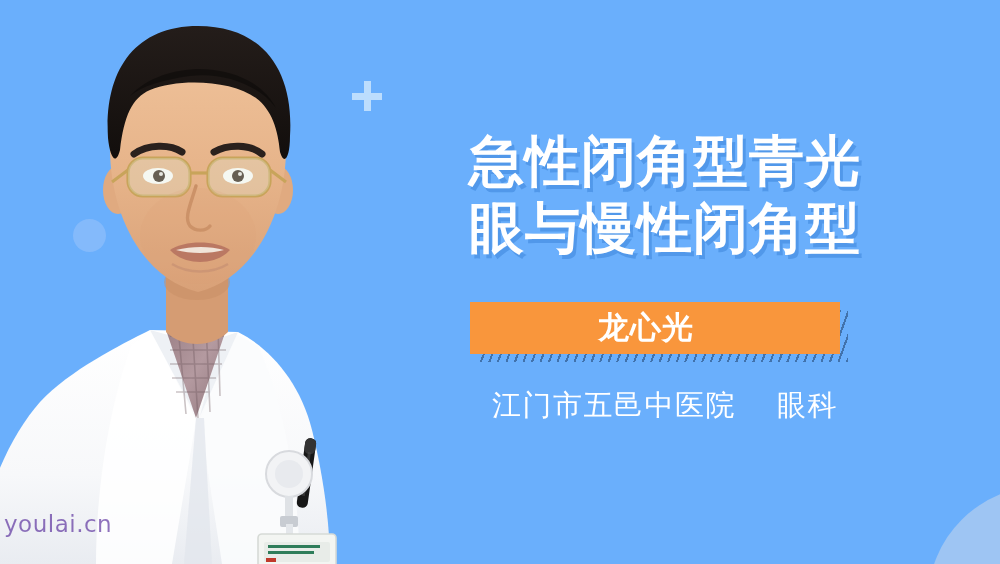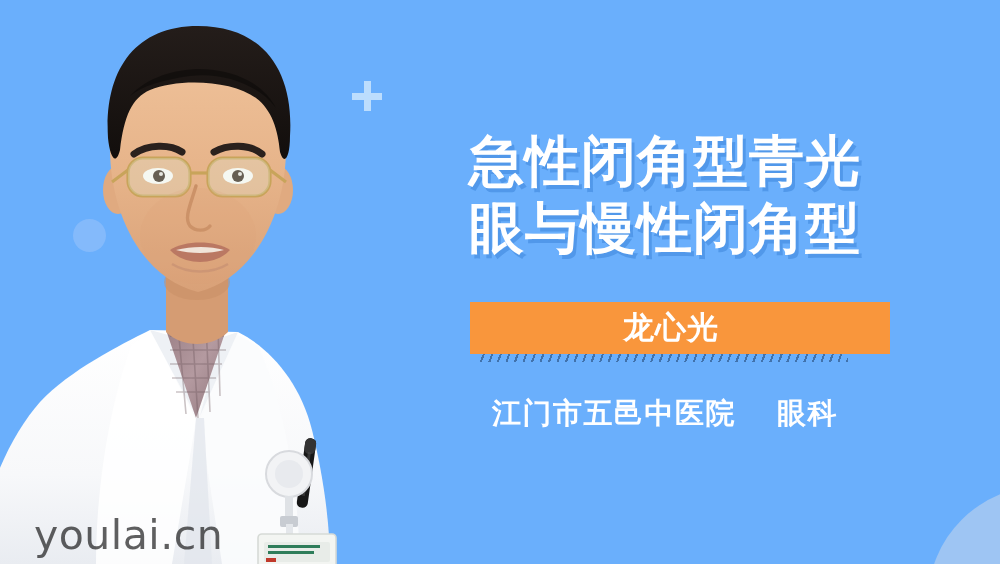"龙心光" .badge { width: 420px -> 370px }
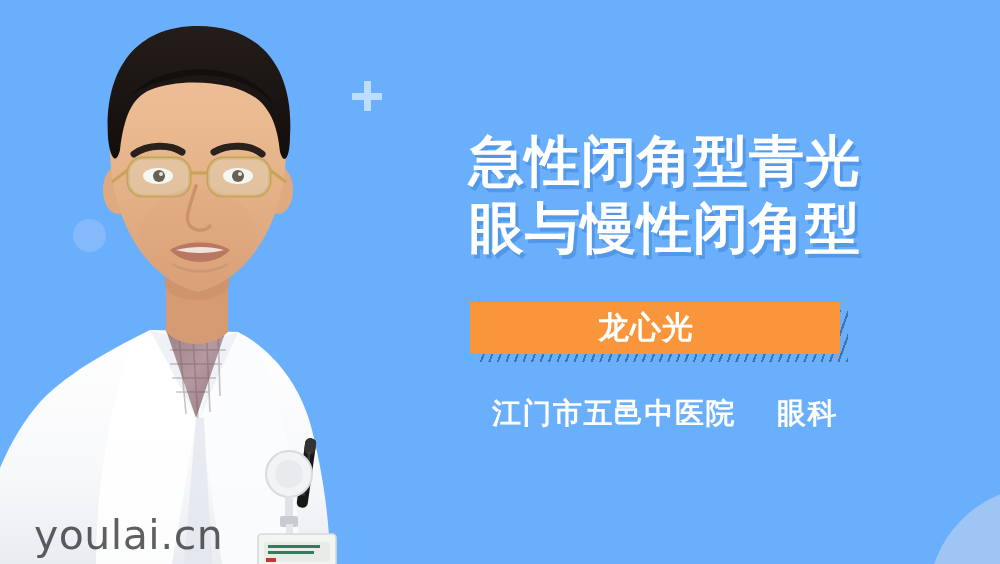"江门市五邑中医院 眼科" .affiliation { font-weight: 700 -> 400; top: 394px -> 386px }
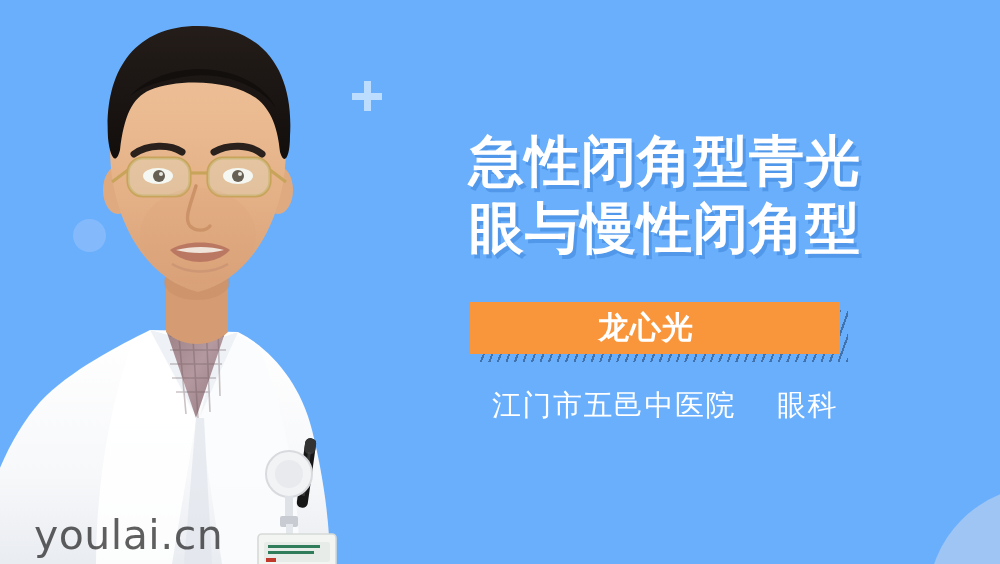"youlai.cn" .watermark { color: #000000 -> #4c1d95; font-size: 41px -> 23px; left: 34px -> 4px }
